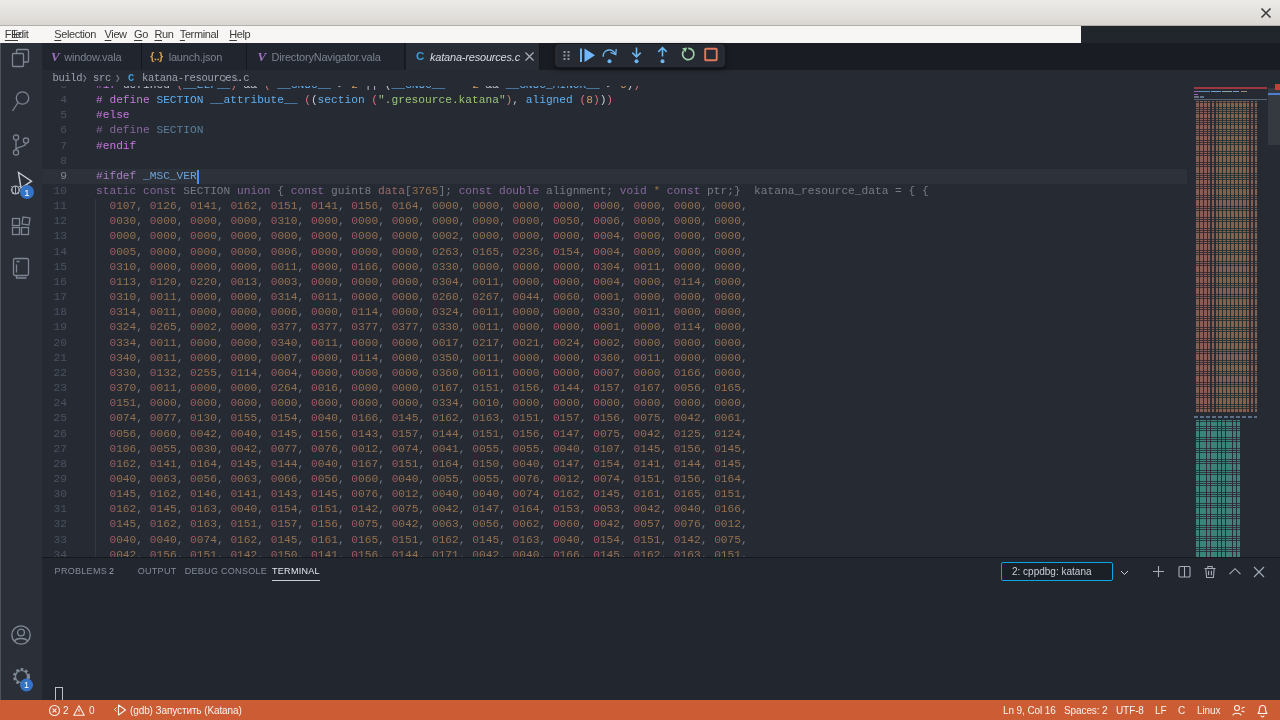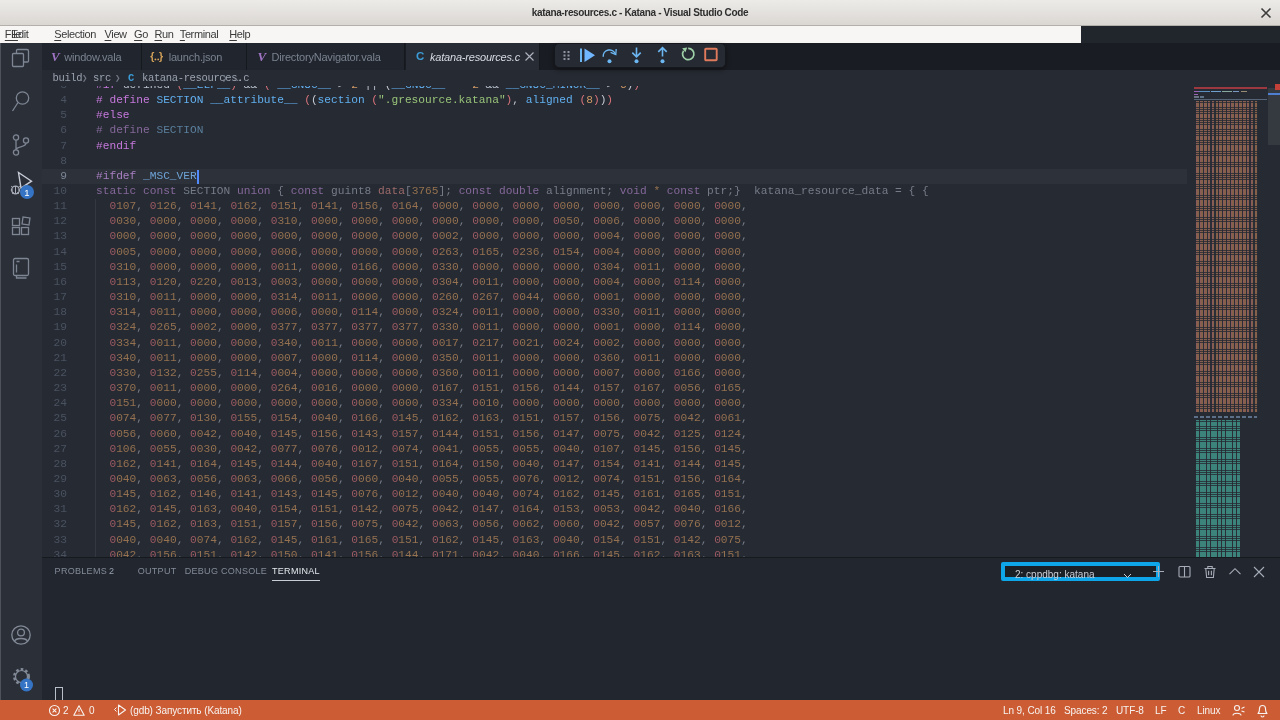"katana-resources.c - Katana - Visual" span.abs { html: <span>katana-resources.c - Katana - Visual Studio Code</span> -> none }
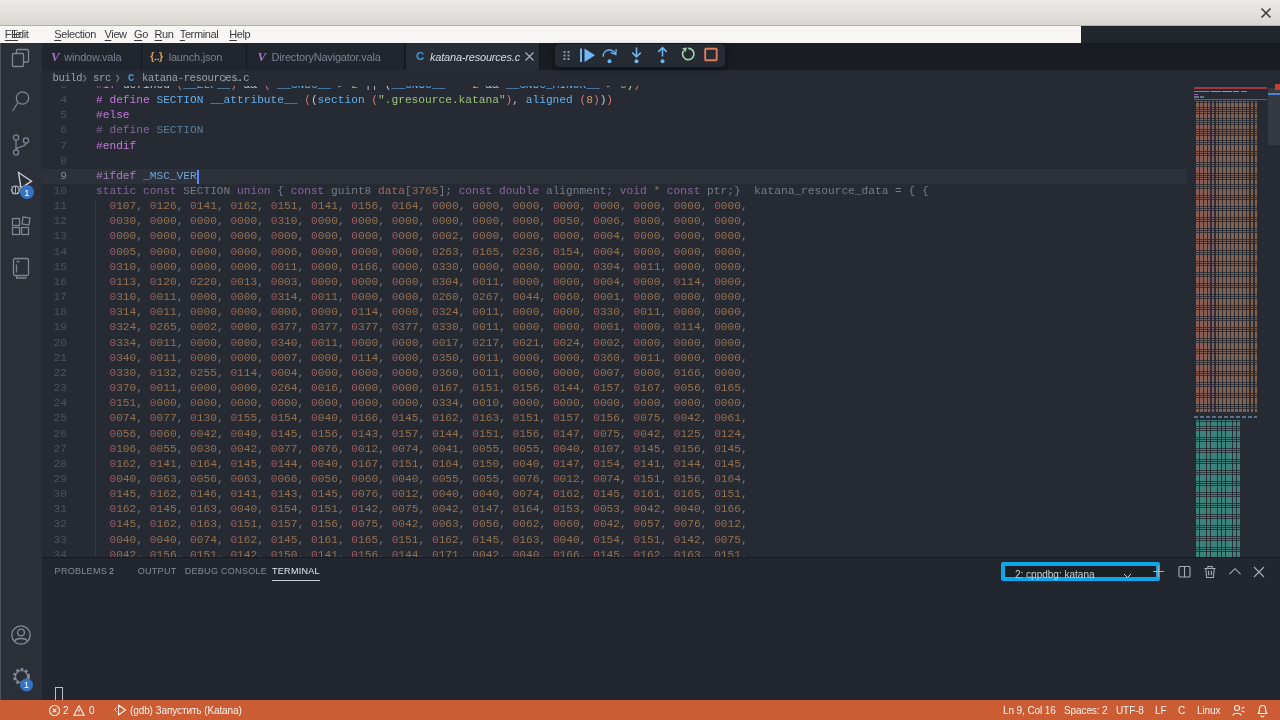"2: cppdbg: katana" #seldbg { border: 4px solid #0ea5e9 -> 1px solid #0ea5e9; width: 159px -> 112px }
